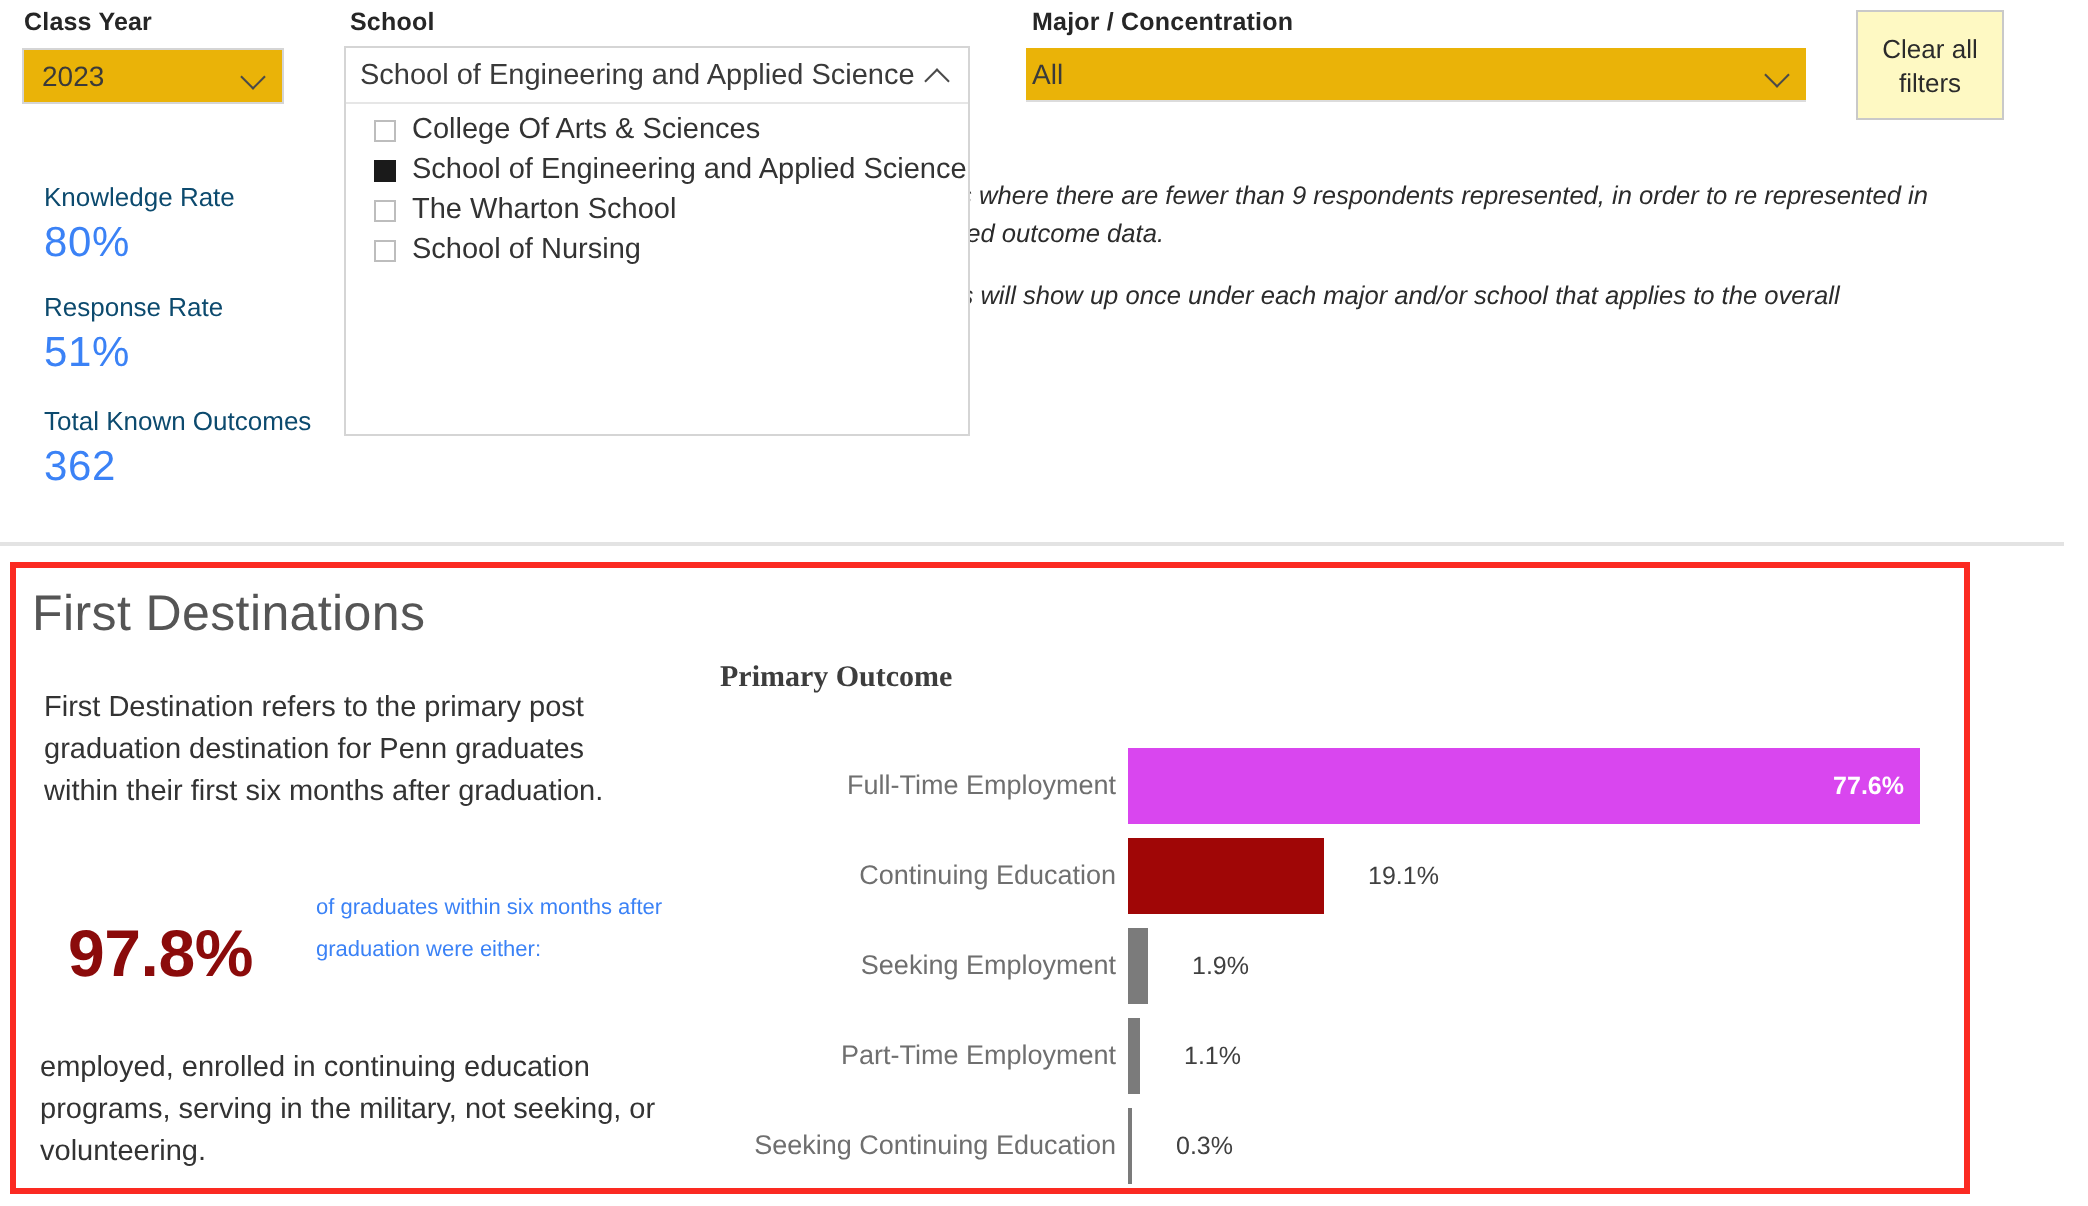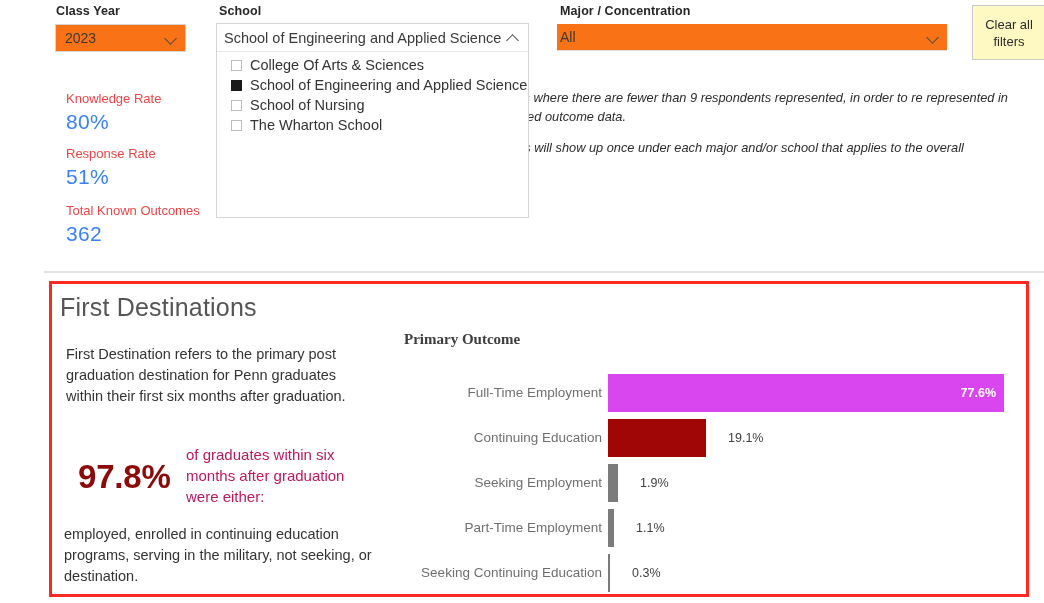"Class Year" .abs { margin-left: 44px -> none }
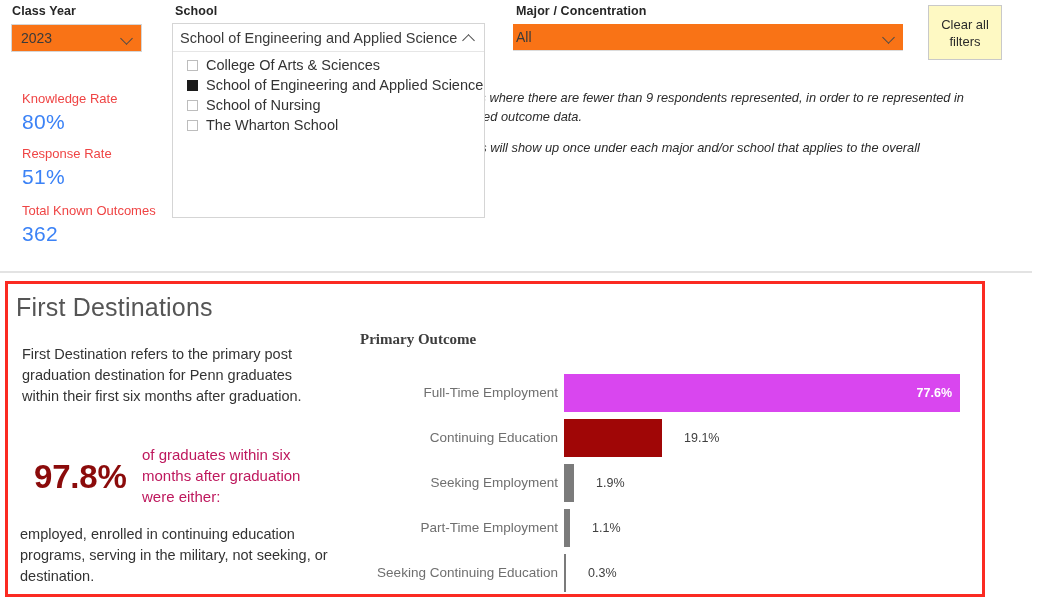"2023" .select-box { background: #f97316 -> #eab308 }
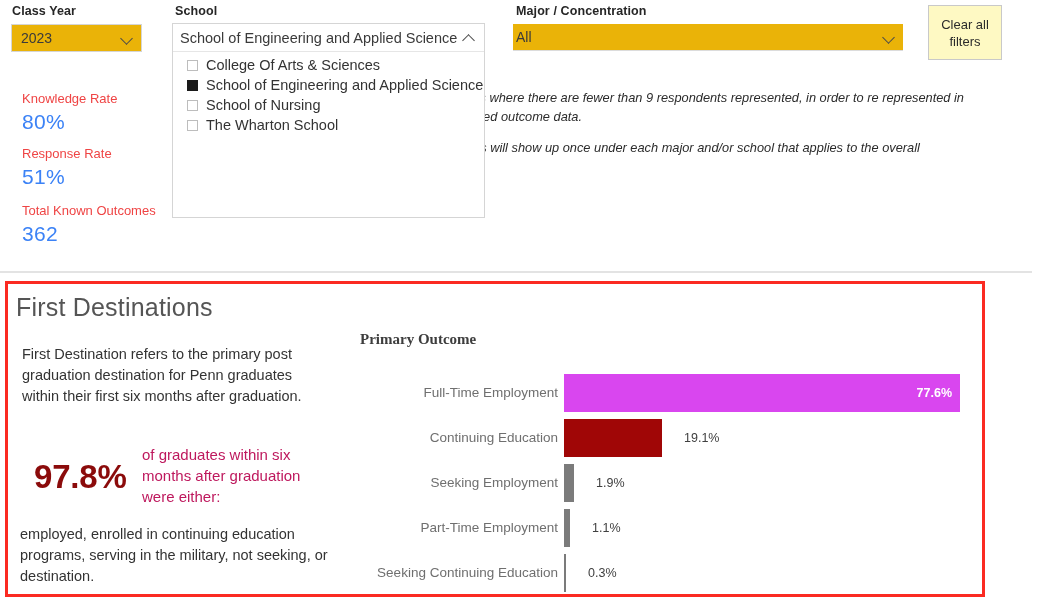"Knowledge Rate" .stat-label { color: #ef4444 -> #0c4a6e }
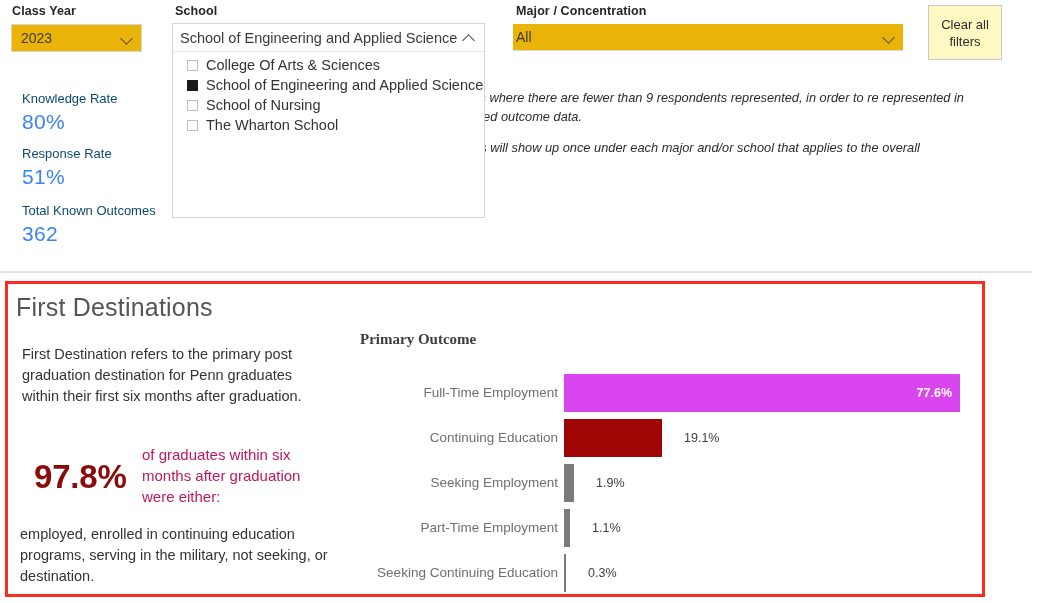"School of Nursing" div.school-option { order: before "The Wharton School" -> after "The Wharton School" }
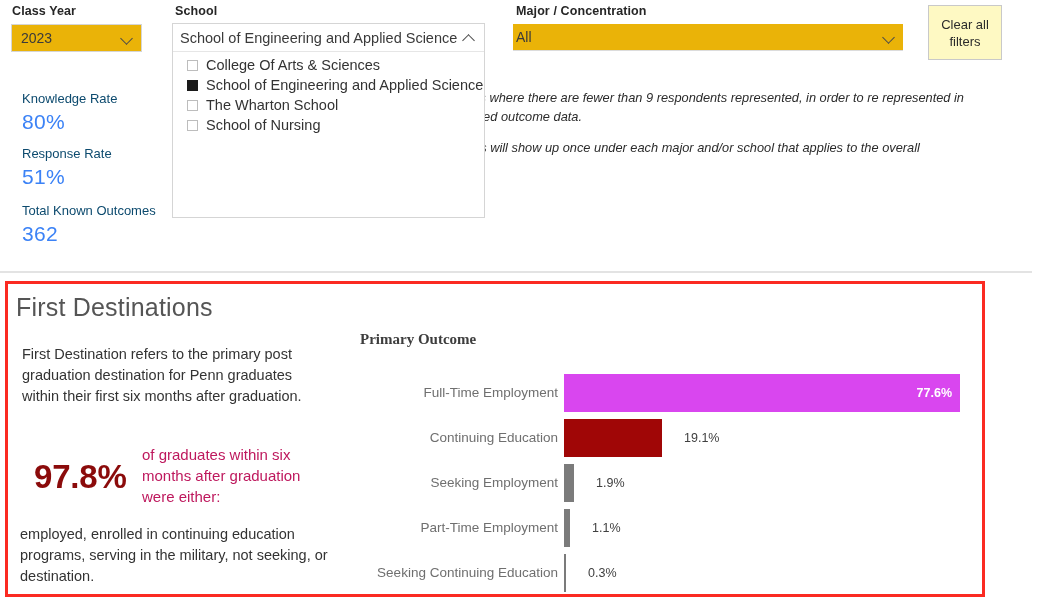"of graduates within six months" #big-pct-caption { color: #be185d -> #3b82f6; font-size: 15px -> 11px; left: 142px -> 158px }
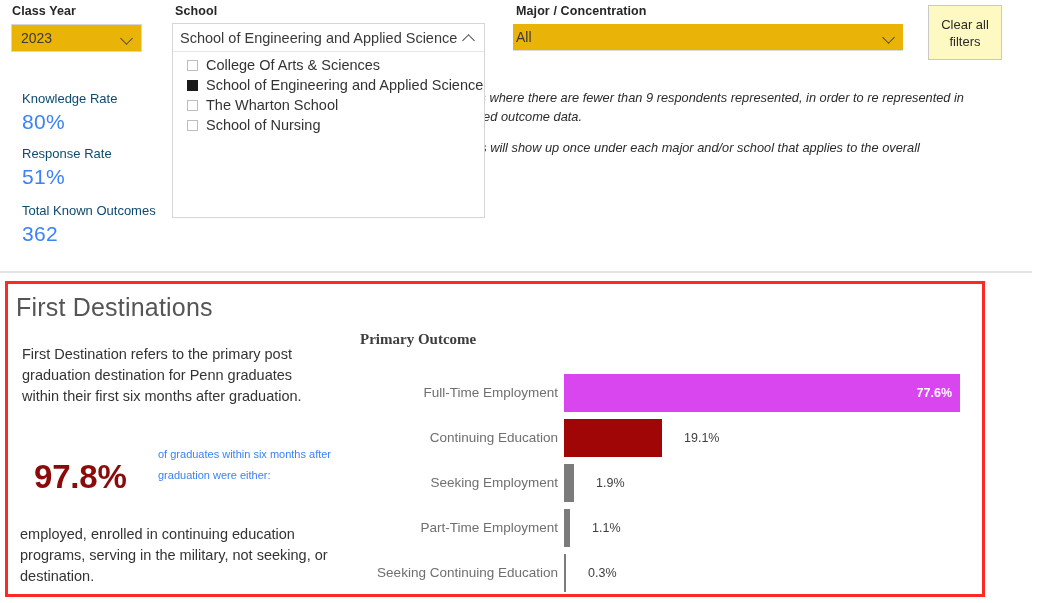"employed, enrolled in continuing" div.abs { text: destination -> volunteering }
